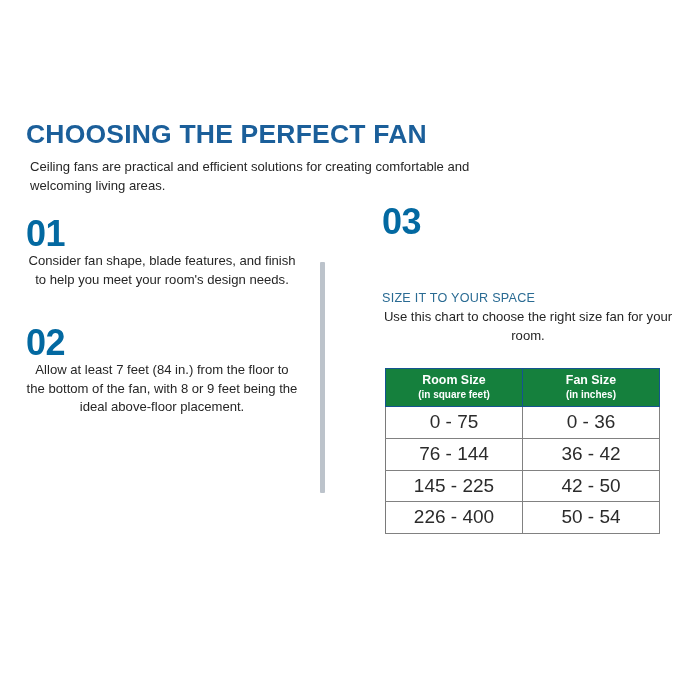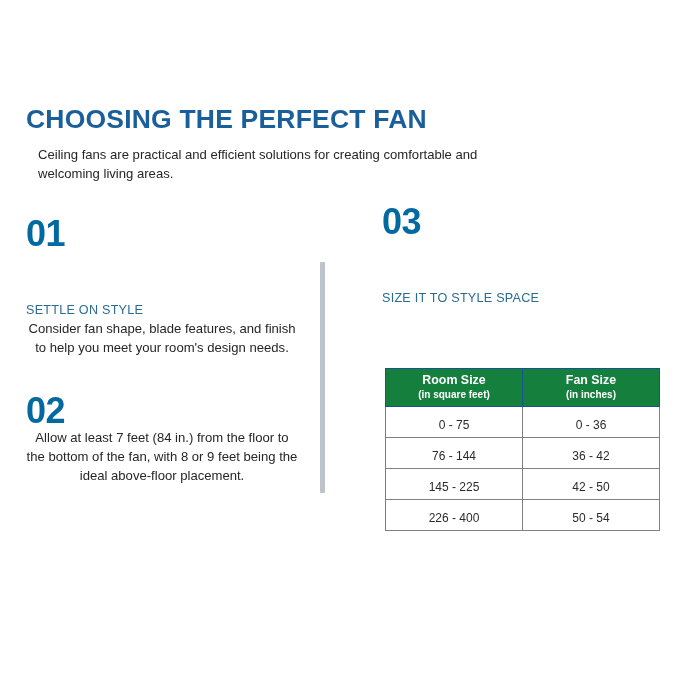"CHOOSING THE PERFECT FAN" .header { top: 105px -> 120px }
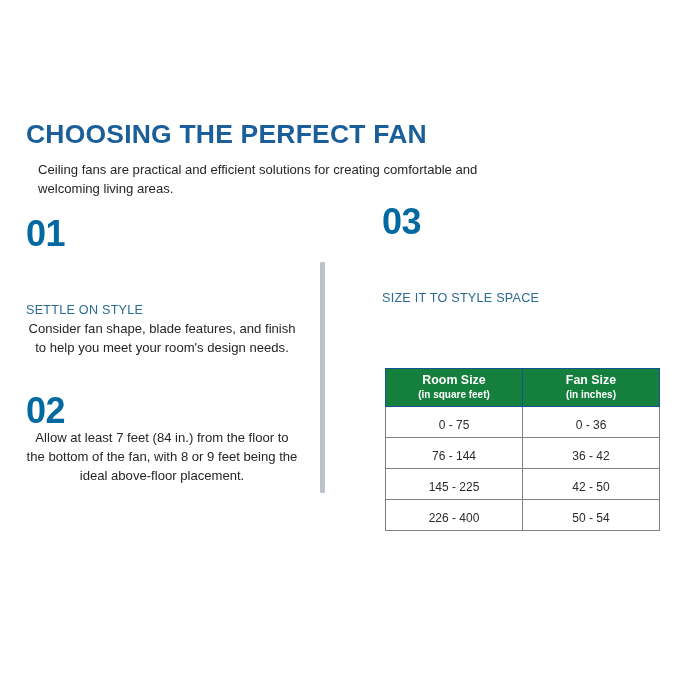"Ceiling fans are practical and" .intro { margin: 12px -> 4px }
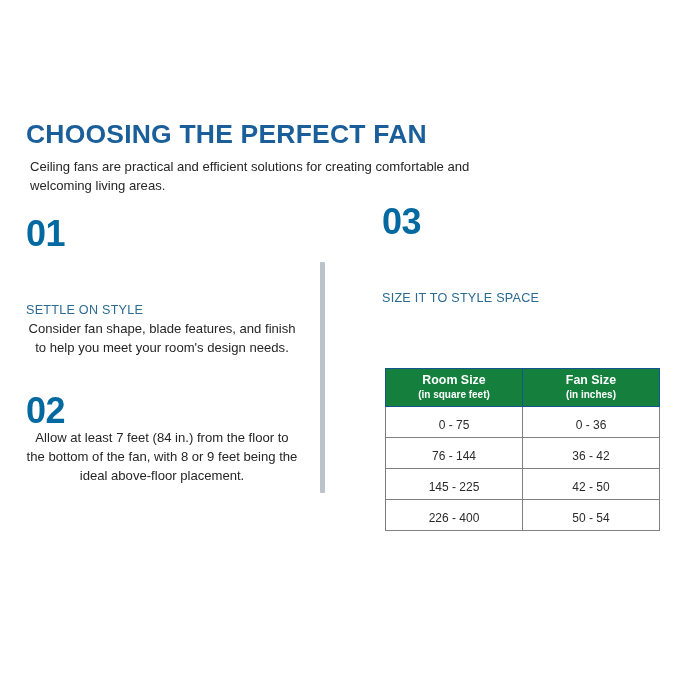"SIZE IT TO STYLE SPACE" div.step-sub { text: STYLE -> YOUR }
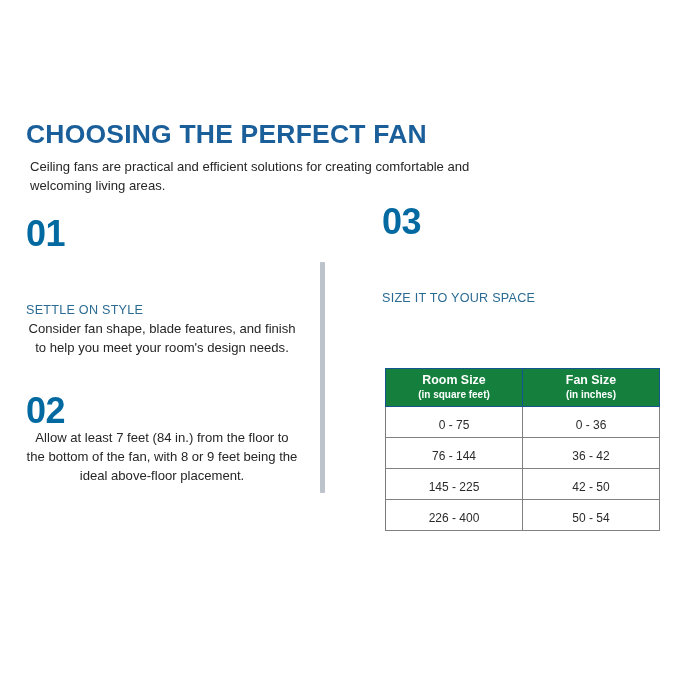"SETTLE ON STYLE" div.step-sub { html: <div>SETTLE ON STYLE</div> -> none }
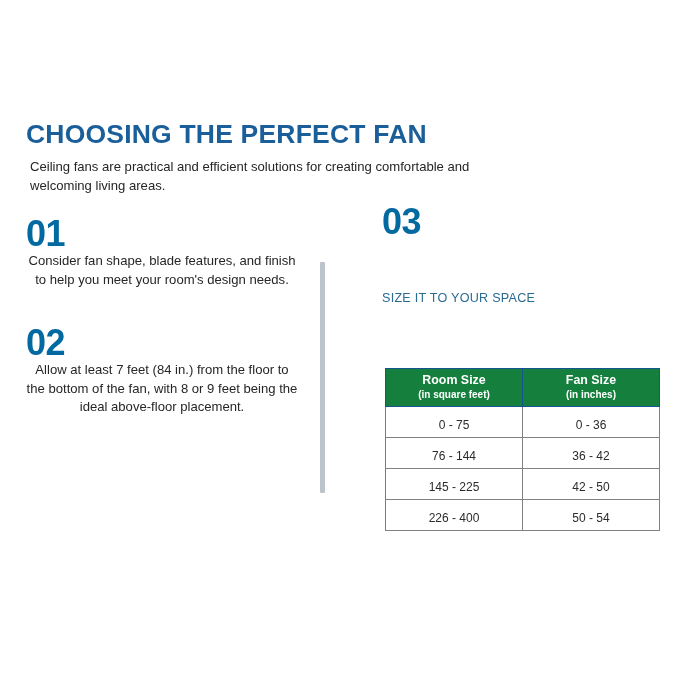"Use this chart to choose" p.step-body { html: none -> <p>Use this chart to choose the right size fan for your room.</p> }
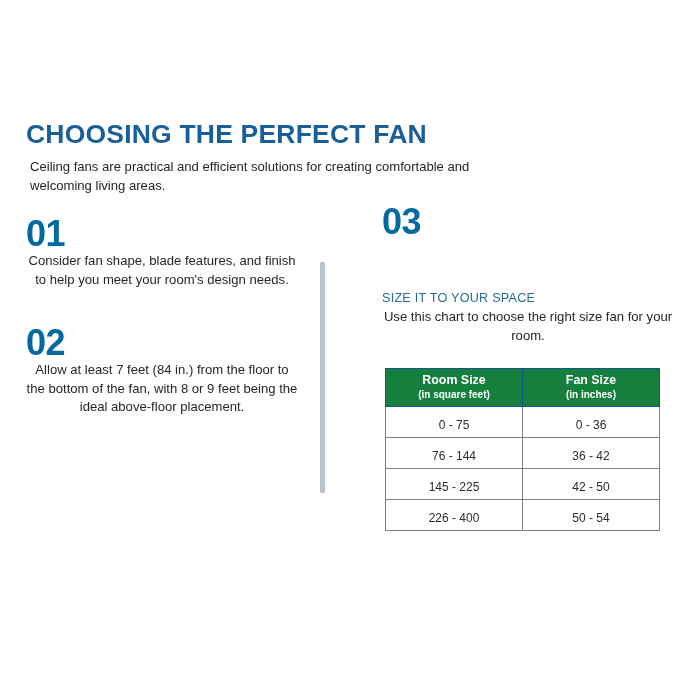"0 - 75" .size-table td { font-size: 12px -> 19px; padding: 11px 2px 4px 2px -> 3px 2px 4px 2px }
